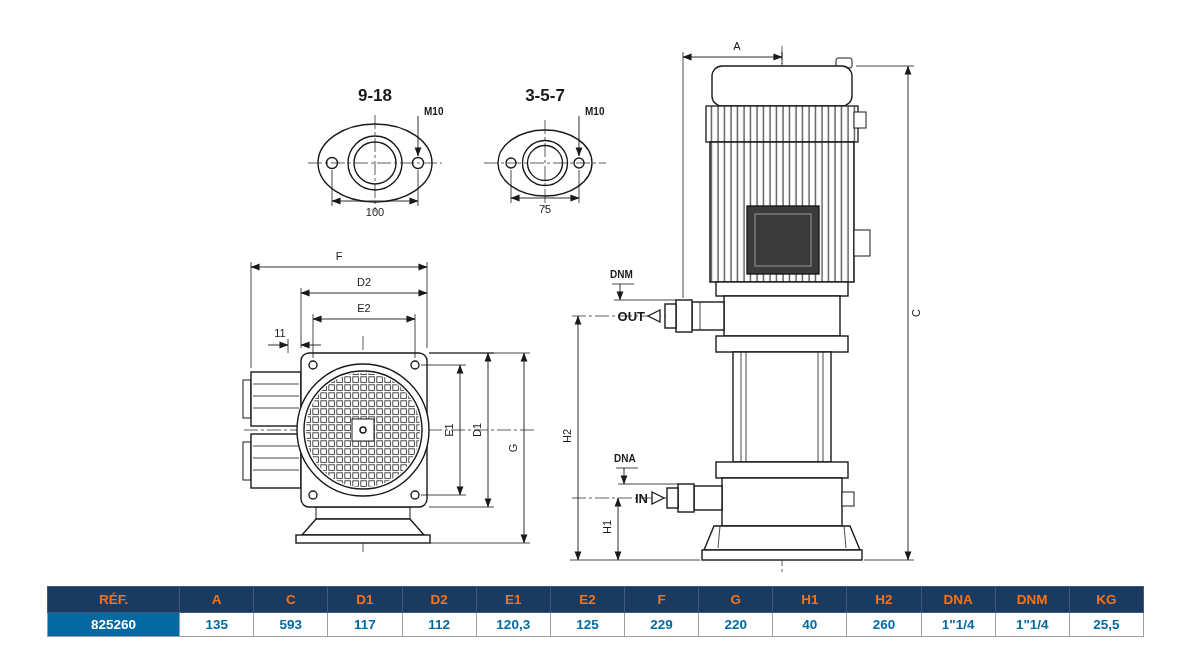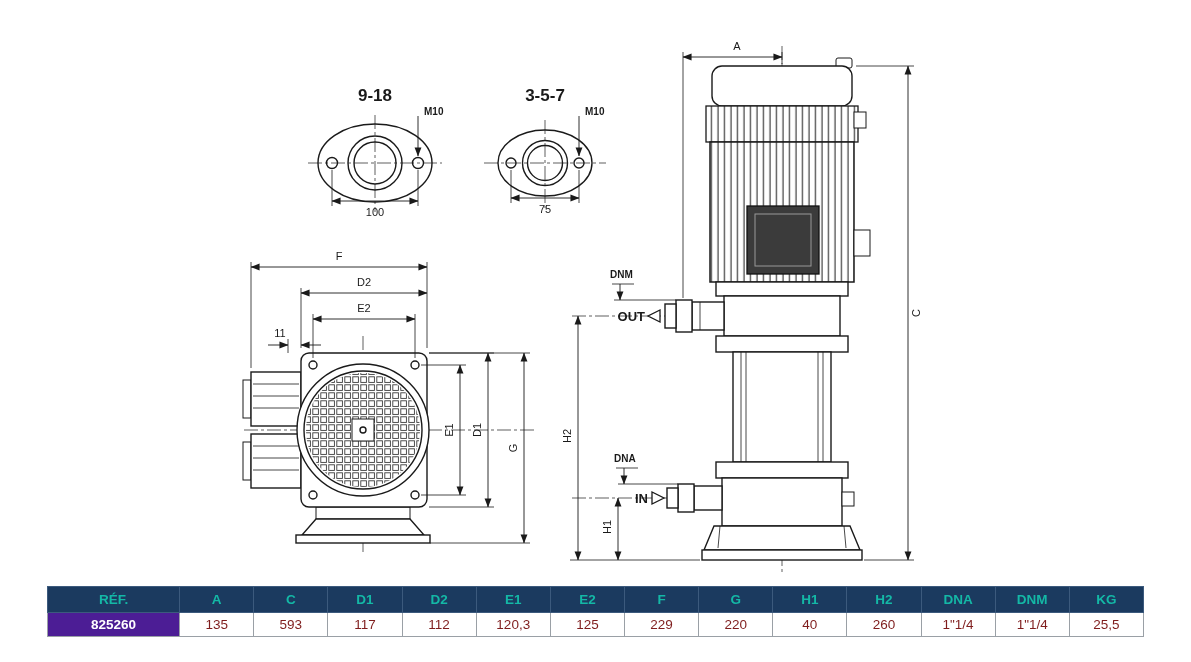"RÉF." table.dim-table th { color: #14b8a6 -> #f97316 }
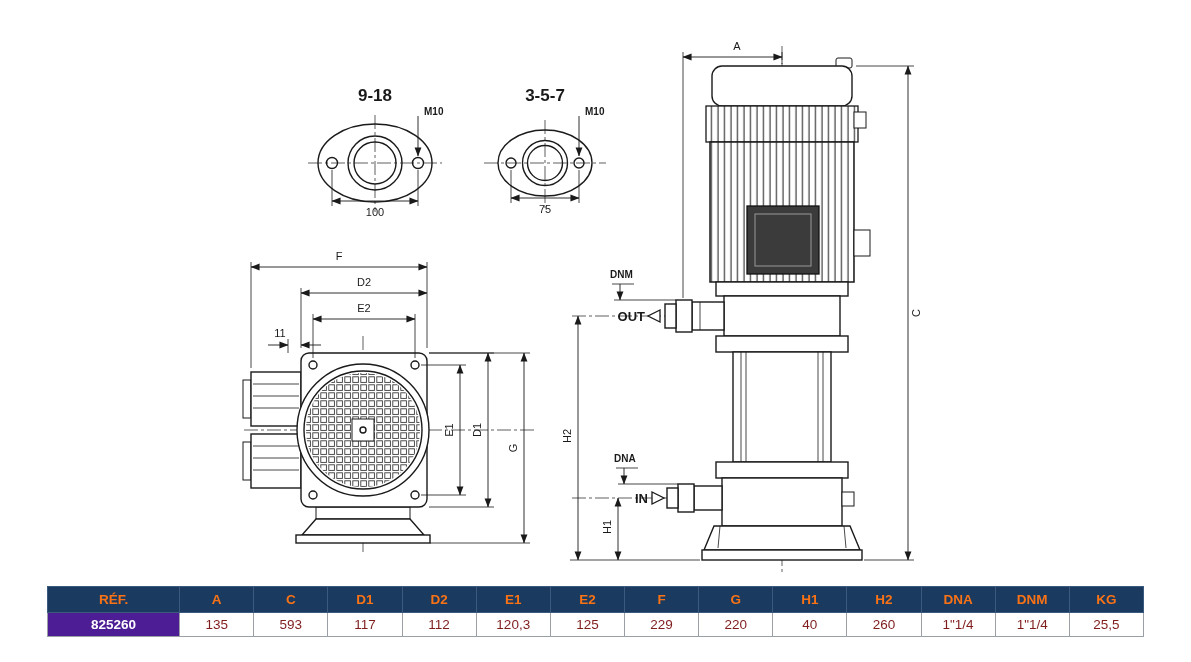"825260" table.dim-table td.ref-cell { background: #4c1d95 -> #0369a1 }
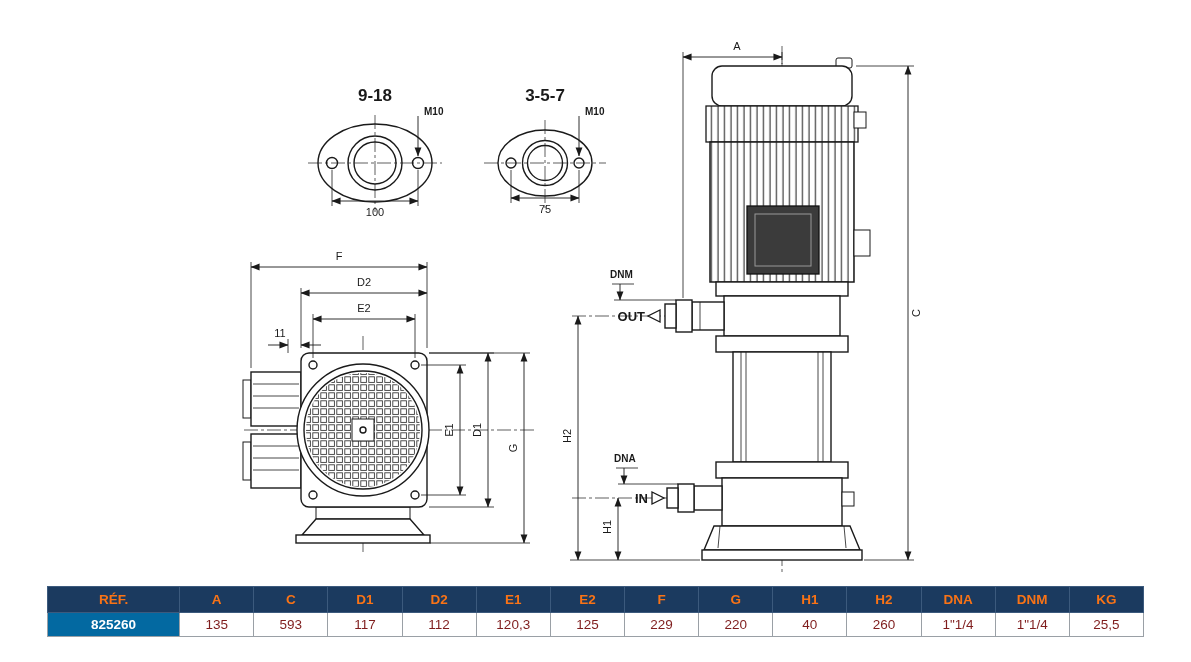"135" table.dim-table td { color: #7f1d1d -> #0369a1; font-weight: 400 -> 700 }
